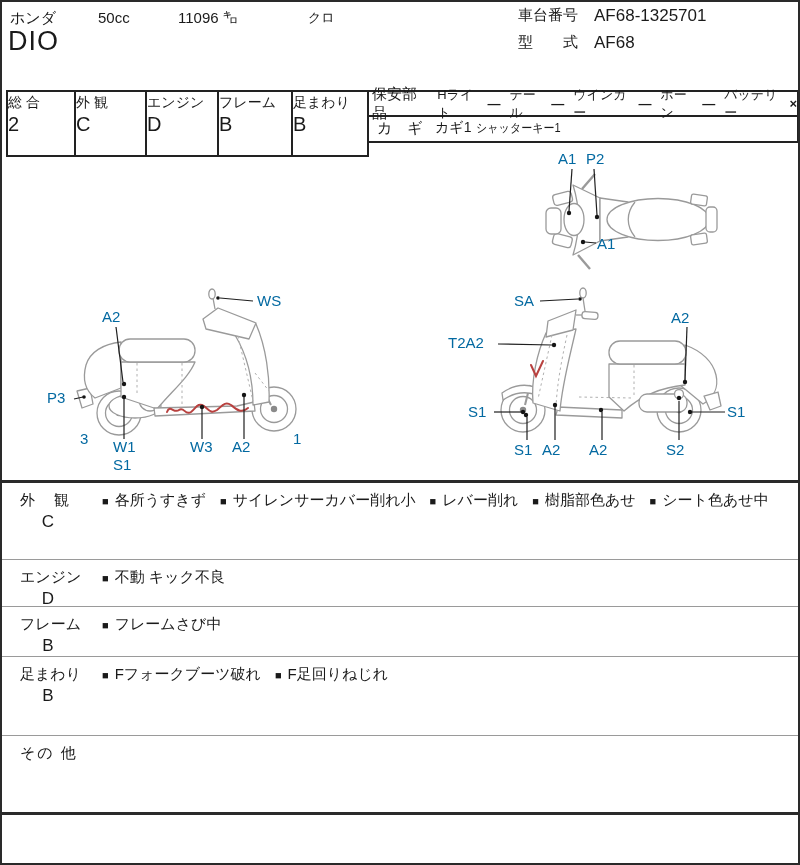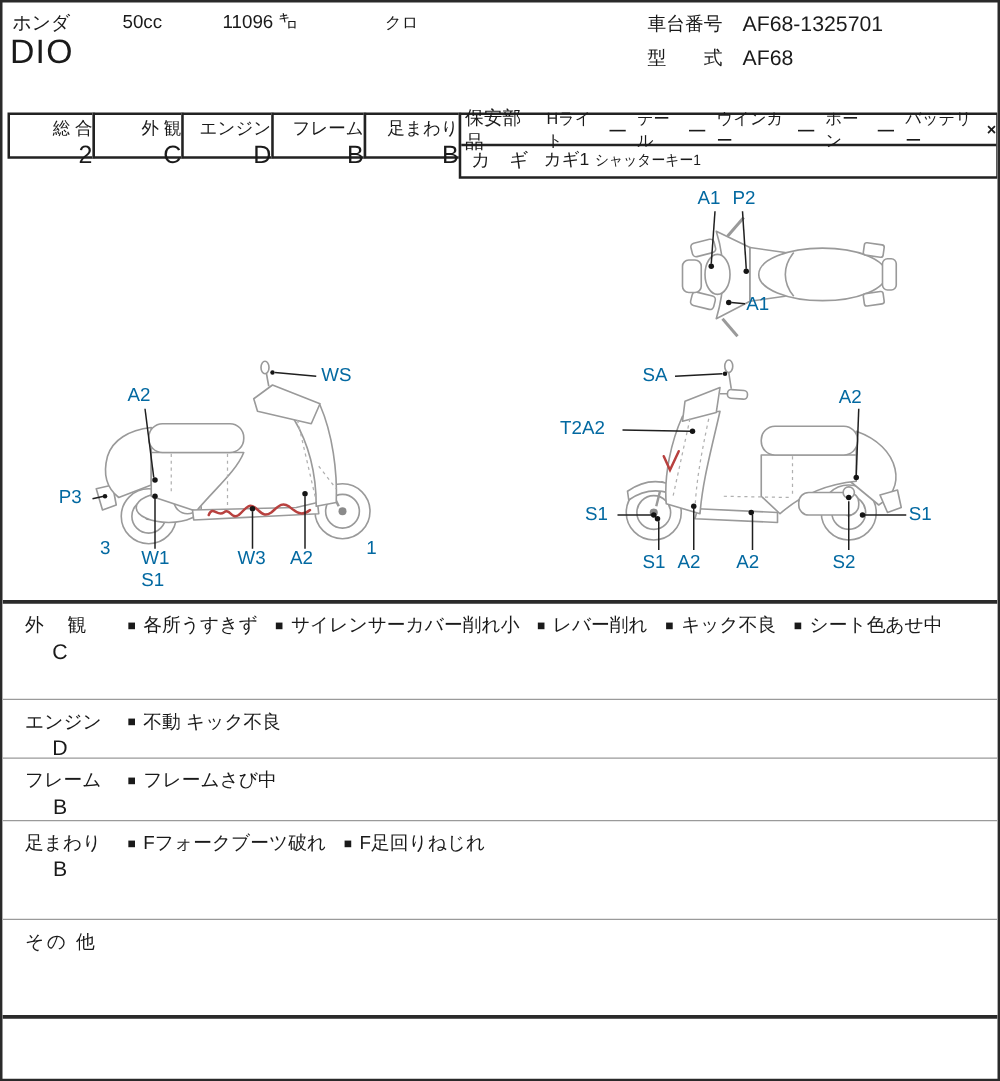"車台番号" .idrow { align-items: center -> flex-start }
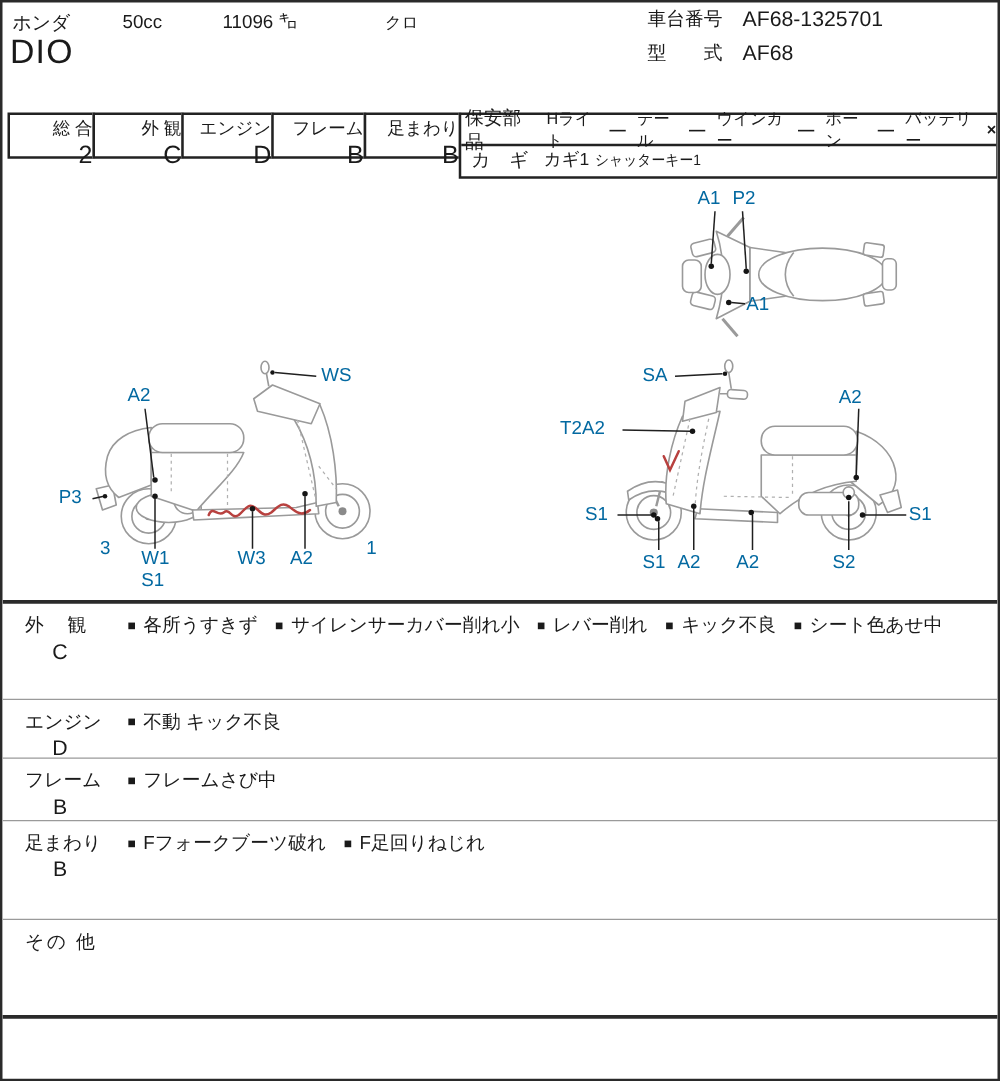"総 合" .gcell { height: 37px -> 67px; text-align: right -> left }
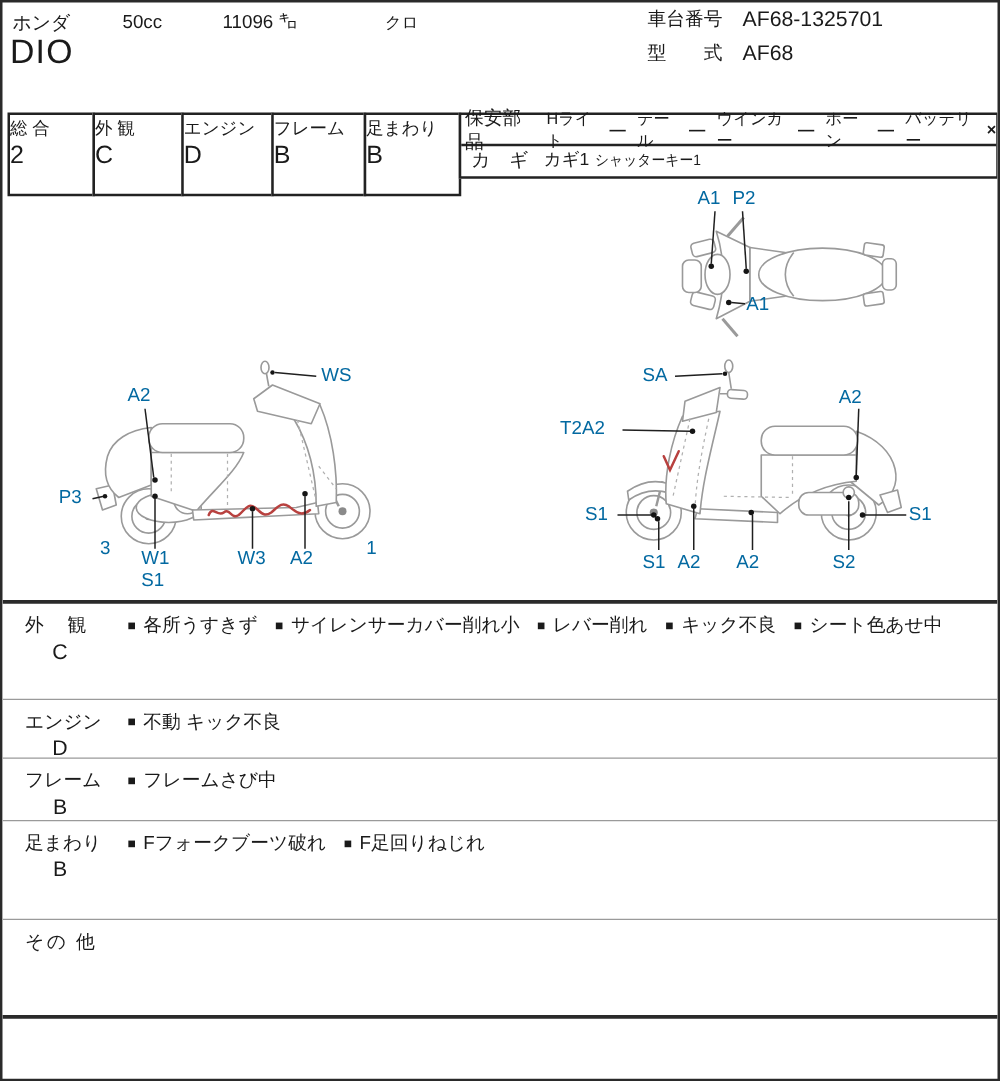"キック不良" span { text: キック不良 -> 樹脂部色あせ }
